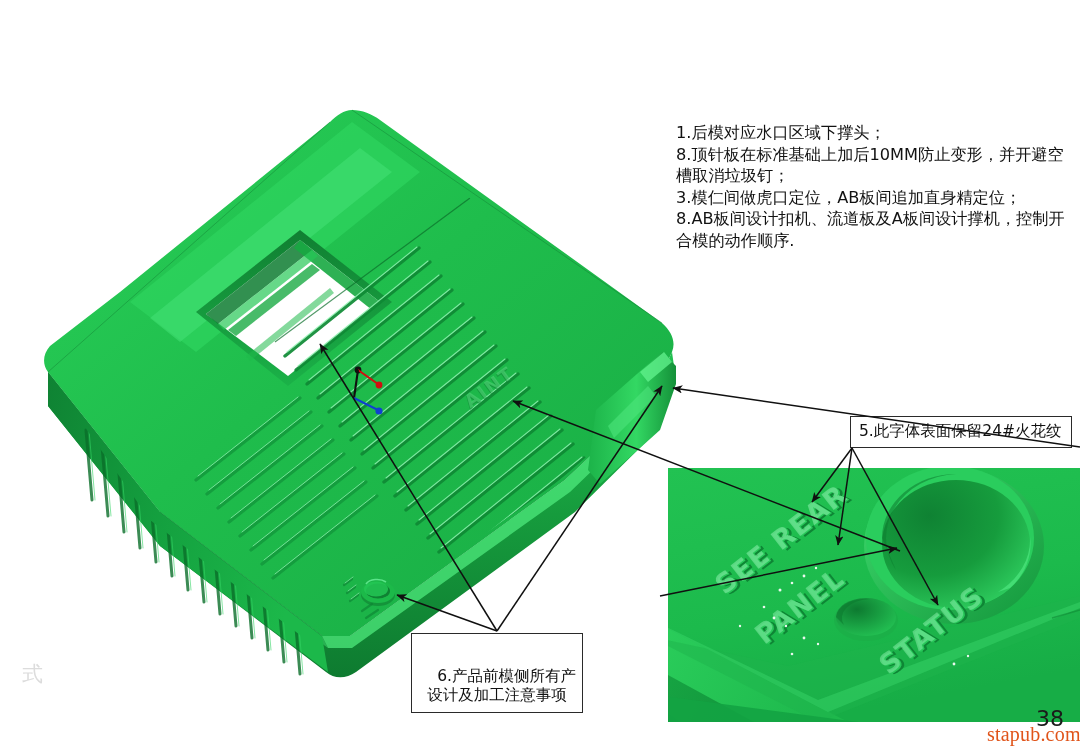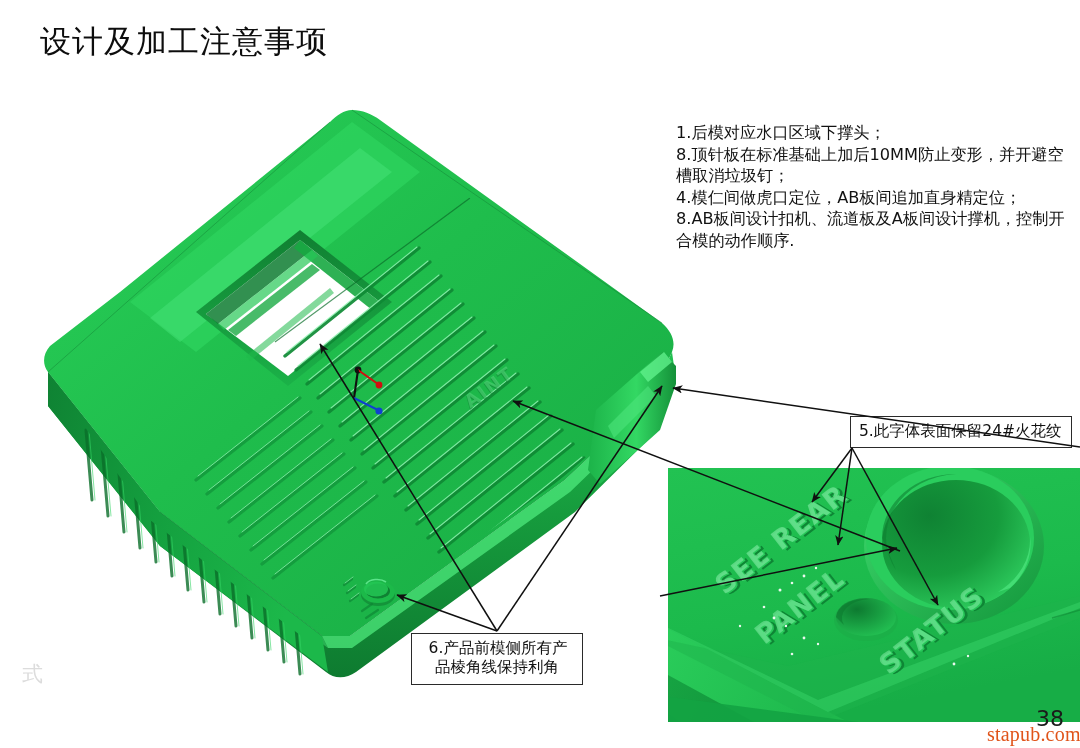"设计及加工注意事项" div { html: <div>设计及加工注意事项</div> -> none }
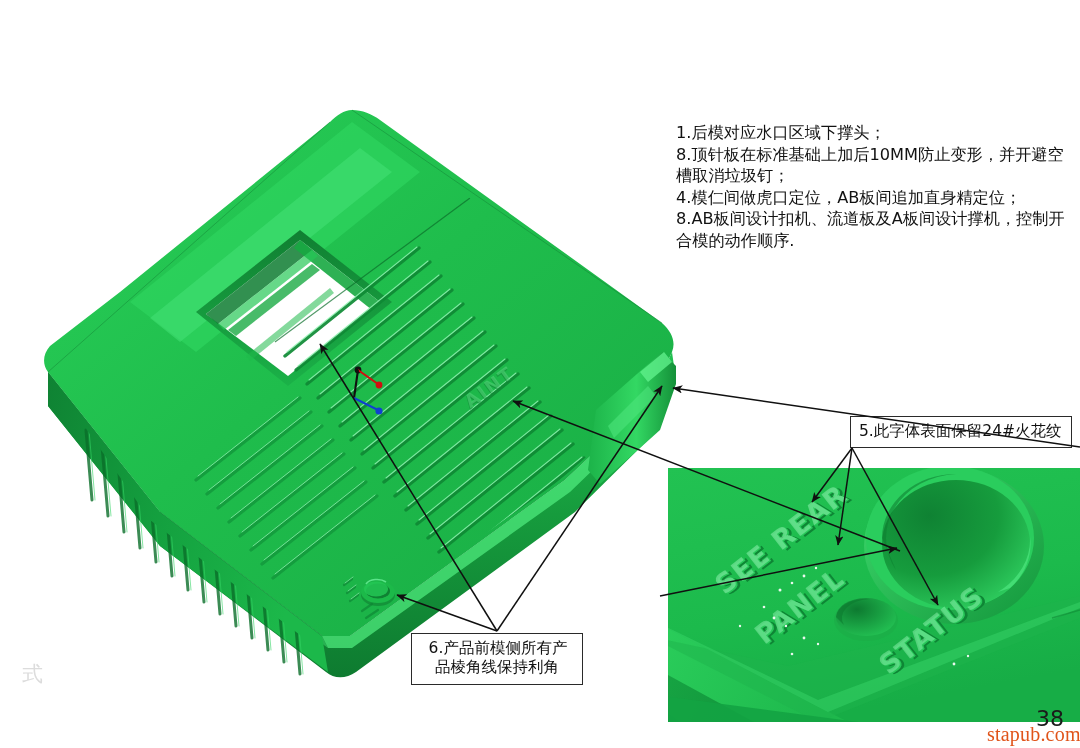"4.模仁间做虎口定位，AB板间追加直身精定位；" div.note { text: 4 -> 3 }
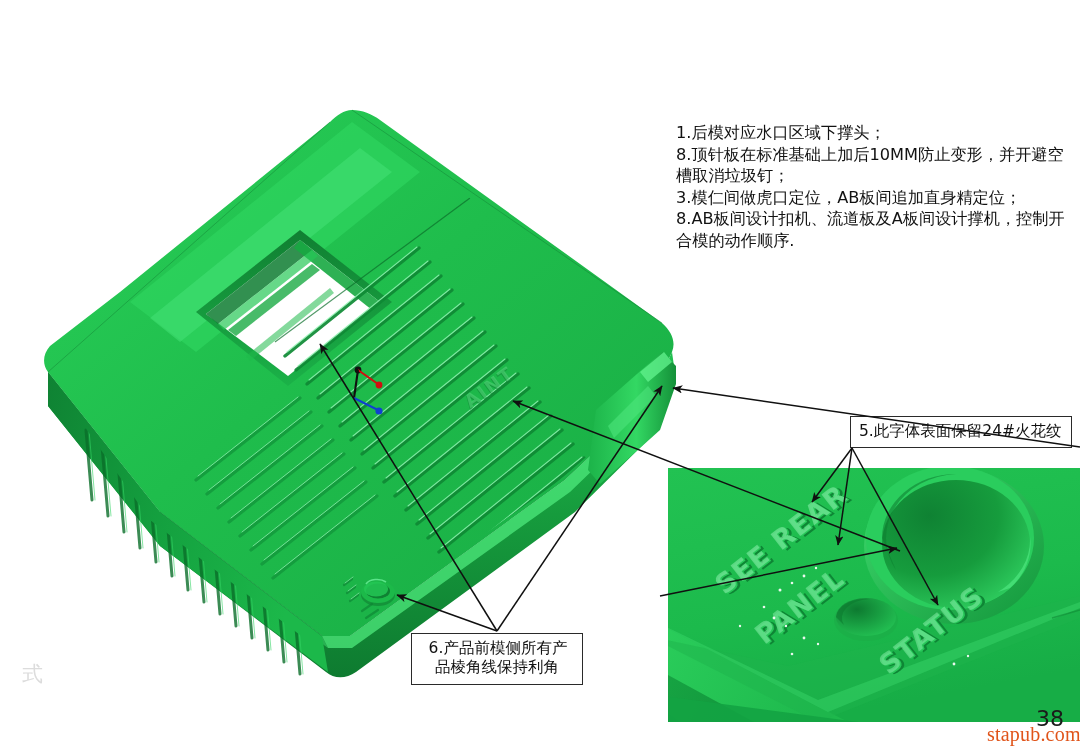"6.产品前模侧所有产" #callout6 .l1 { margin-top: none -> 28px; text-align: center -> right }
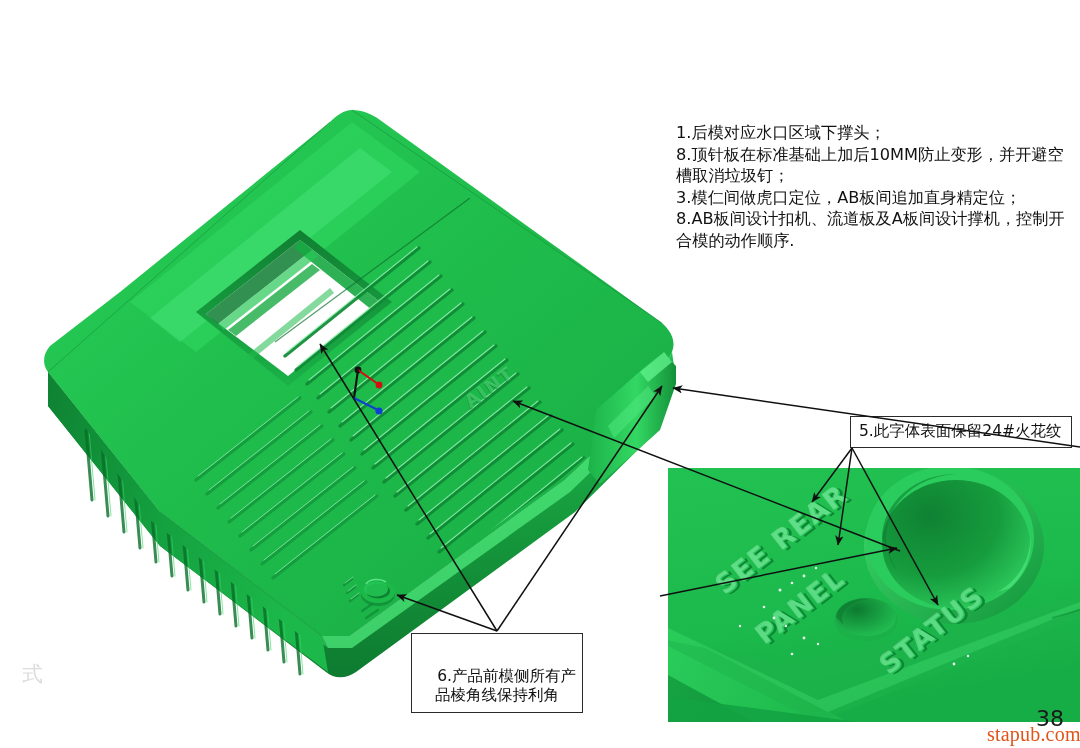"品棱角线保持利角" span.l2 { text: 品棱角线保持利角 -> 设计及加工注意事项 }
